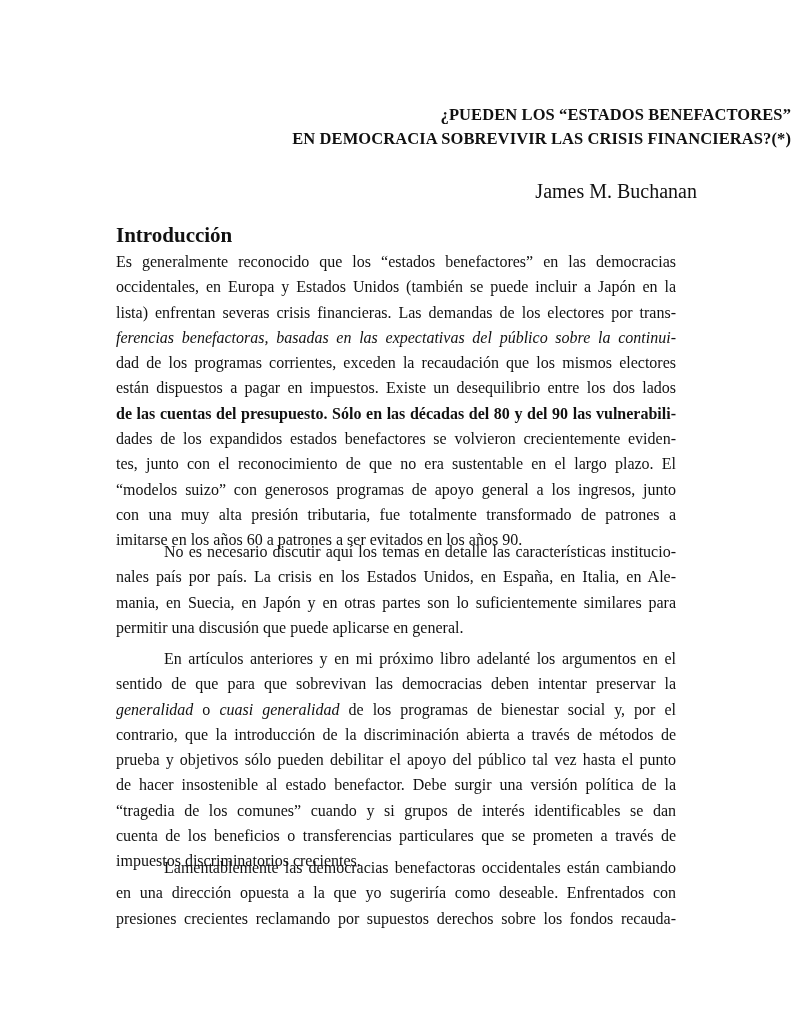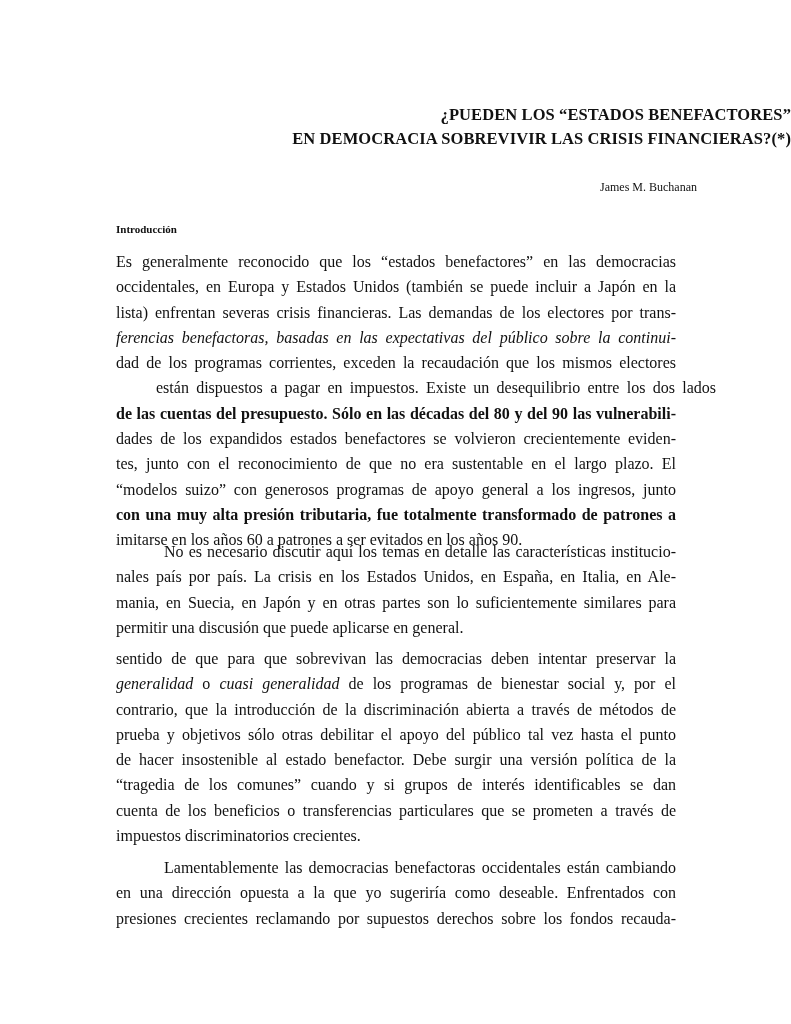"James M. Buchanan" .author { font-size: 12px -> 20px }
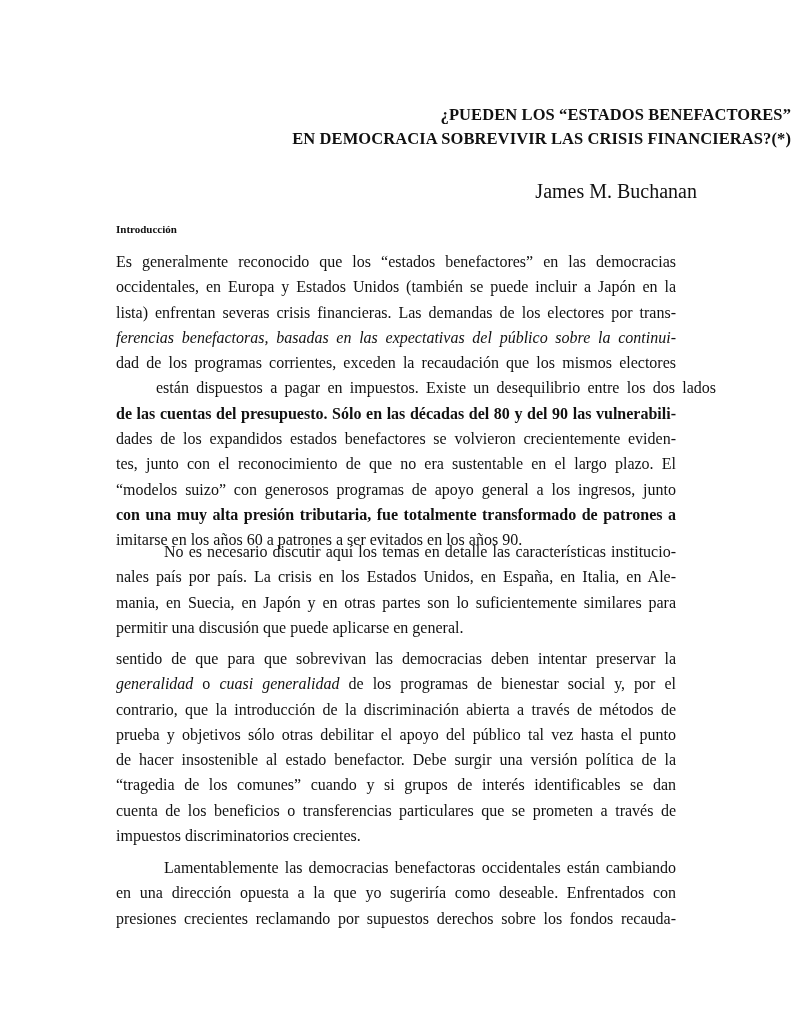"Introducción" .heading { font-size: 11px -> 21px }
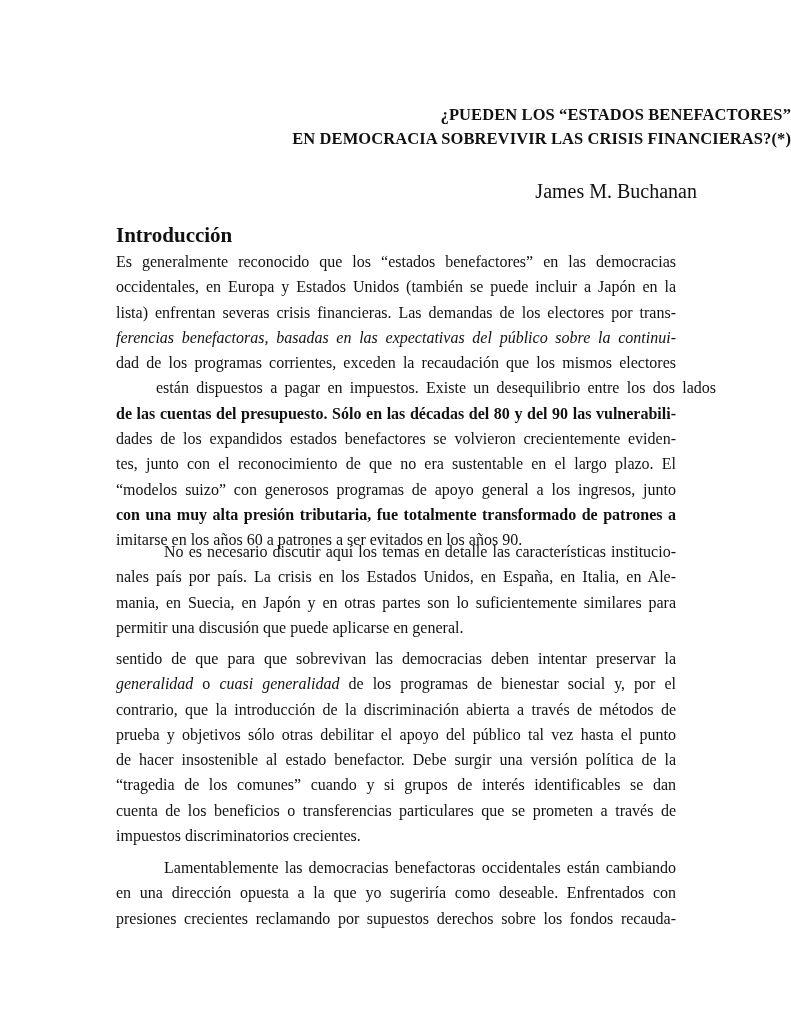"están dispuestos a pagar en" span.j { margin-left: 40px -> none }
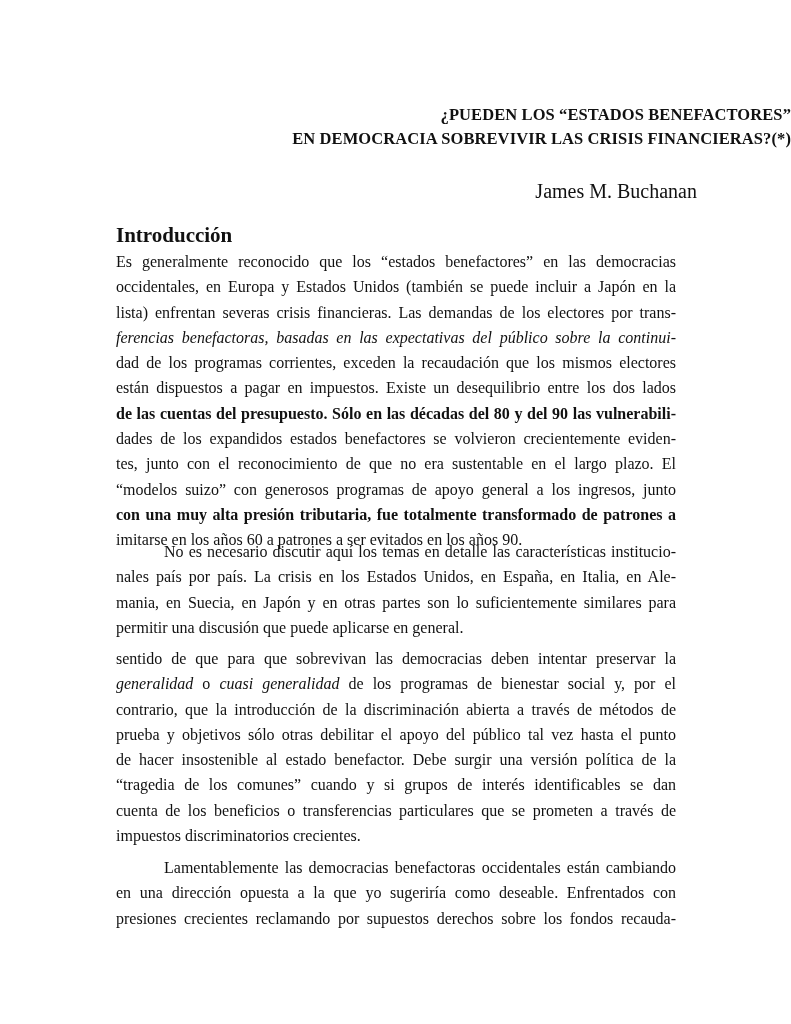"con una muy alta presión" span.j { font-weight: bold -> none }
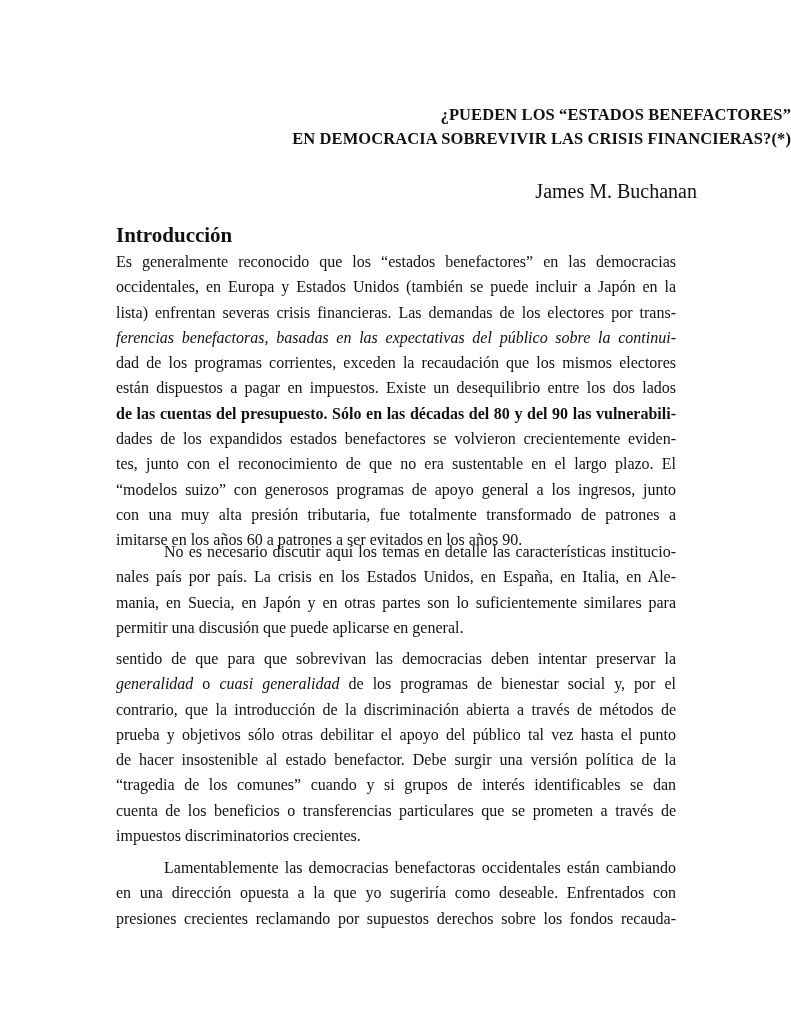"En artículos anteriores y en" div.line { html: none -> <div><span>En artículos anteriores y en mi próximo libro adelanté los argumentos en el</span></div> }
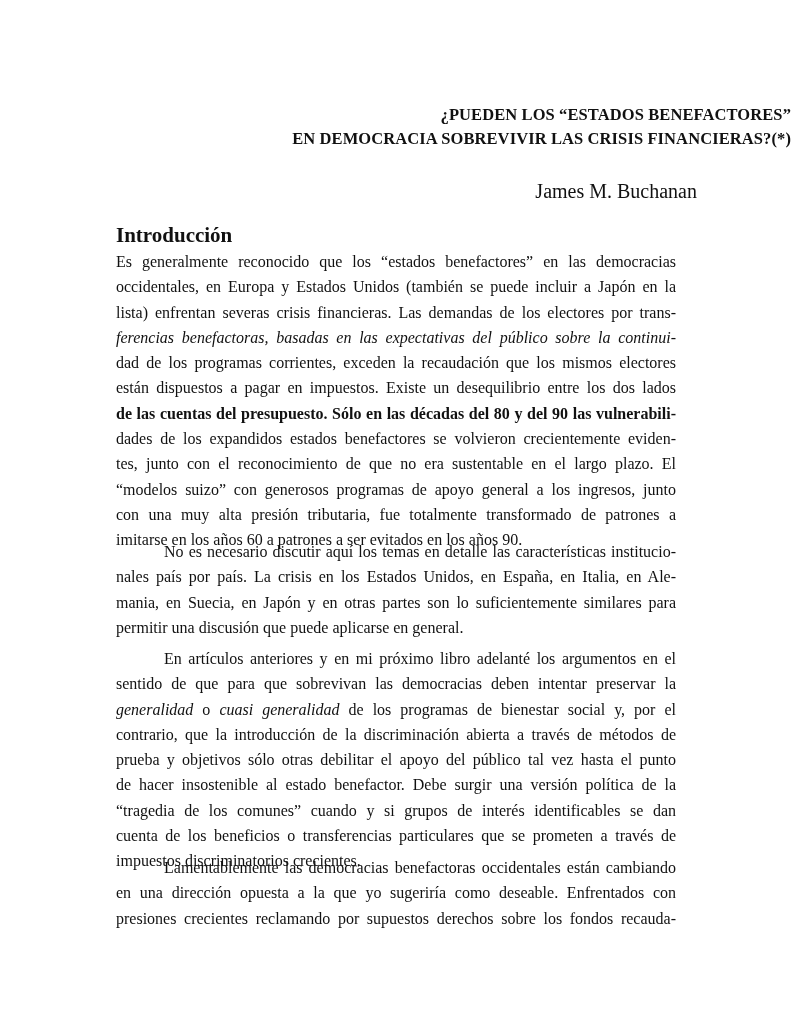"prueba y objetivos sólo otras" span.j { text: otras -> pueden }
